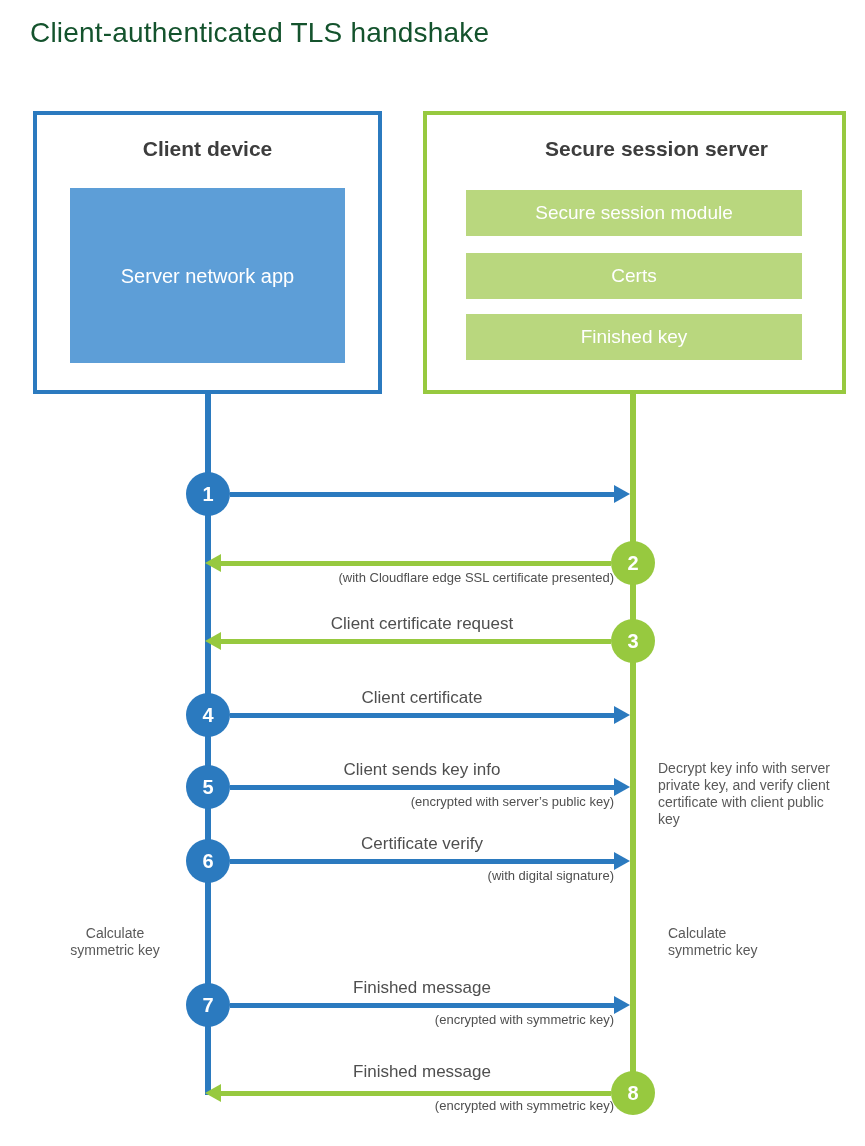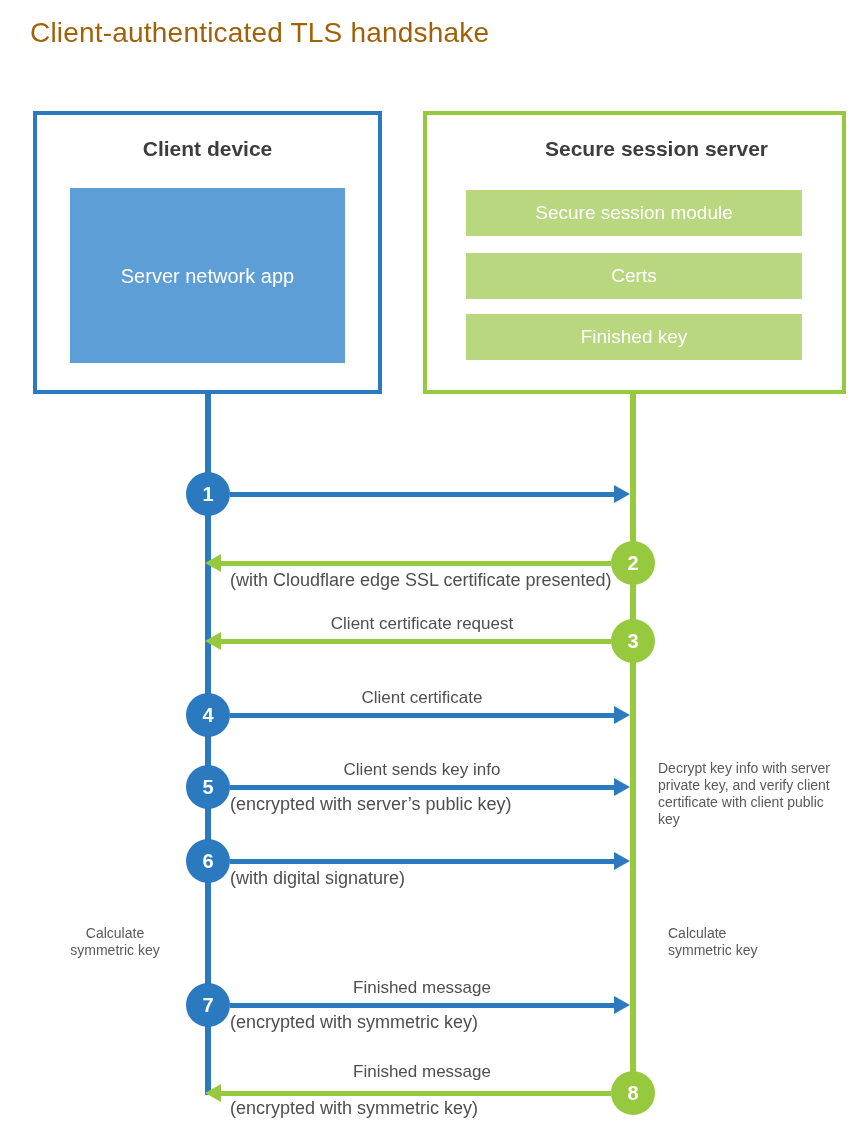"Client-authenticated TLS handshake" .page-title { color: #a16207 -> #14532d }
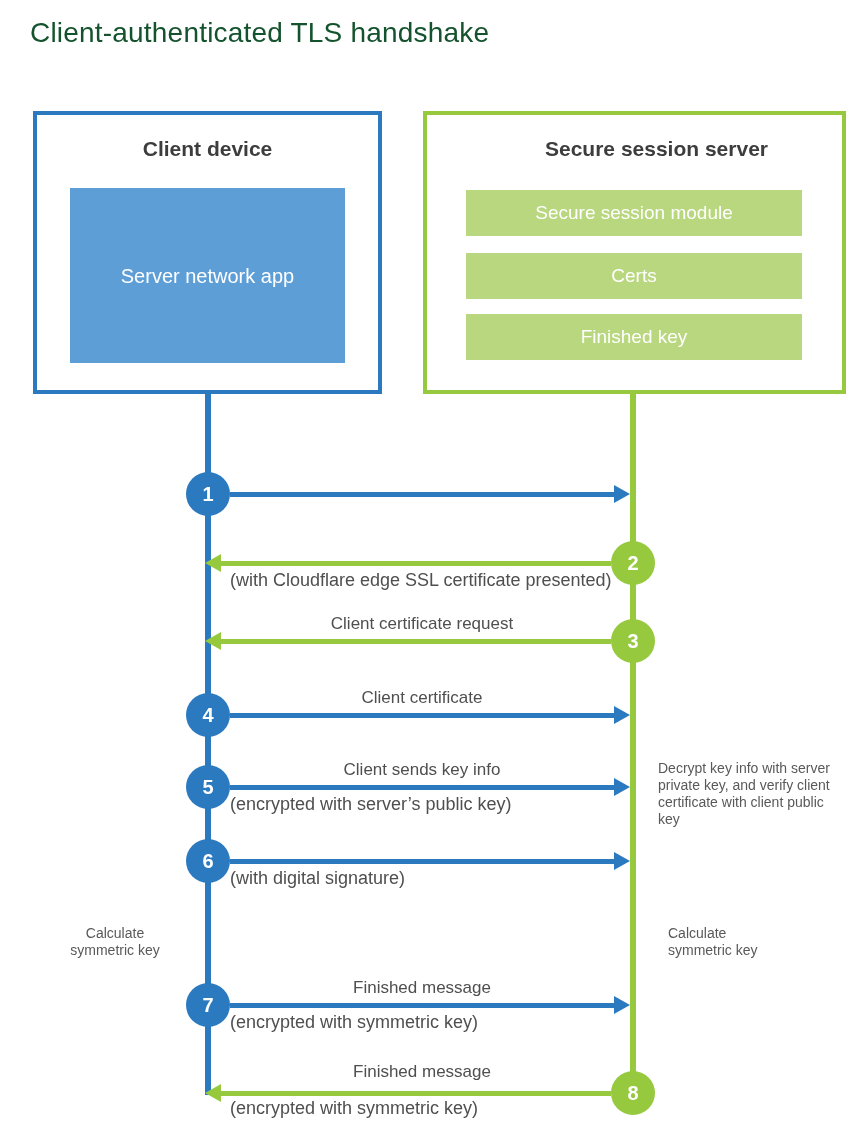"(with Cloudflare edge SSL certificate" .msg-sub { font-size: 18px -> 13px; text-align: left -> right }
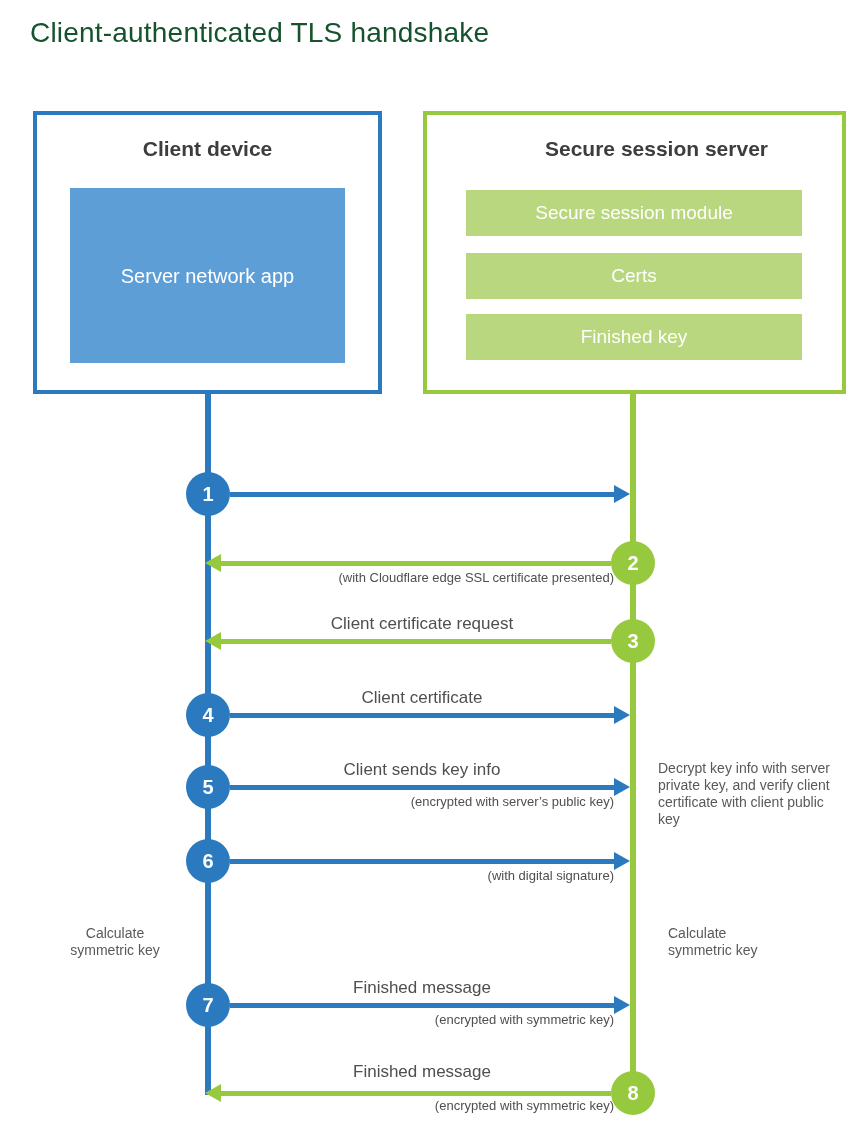"Certificate verify" div.abs { html: none -> <div>Certificate verify</div> }
